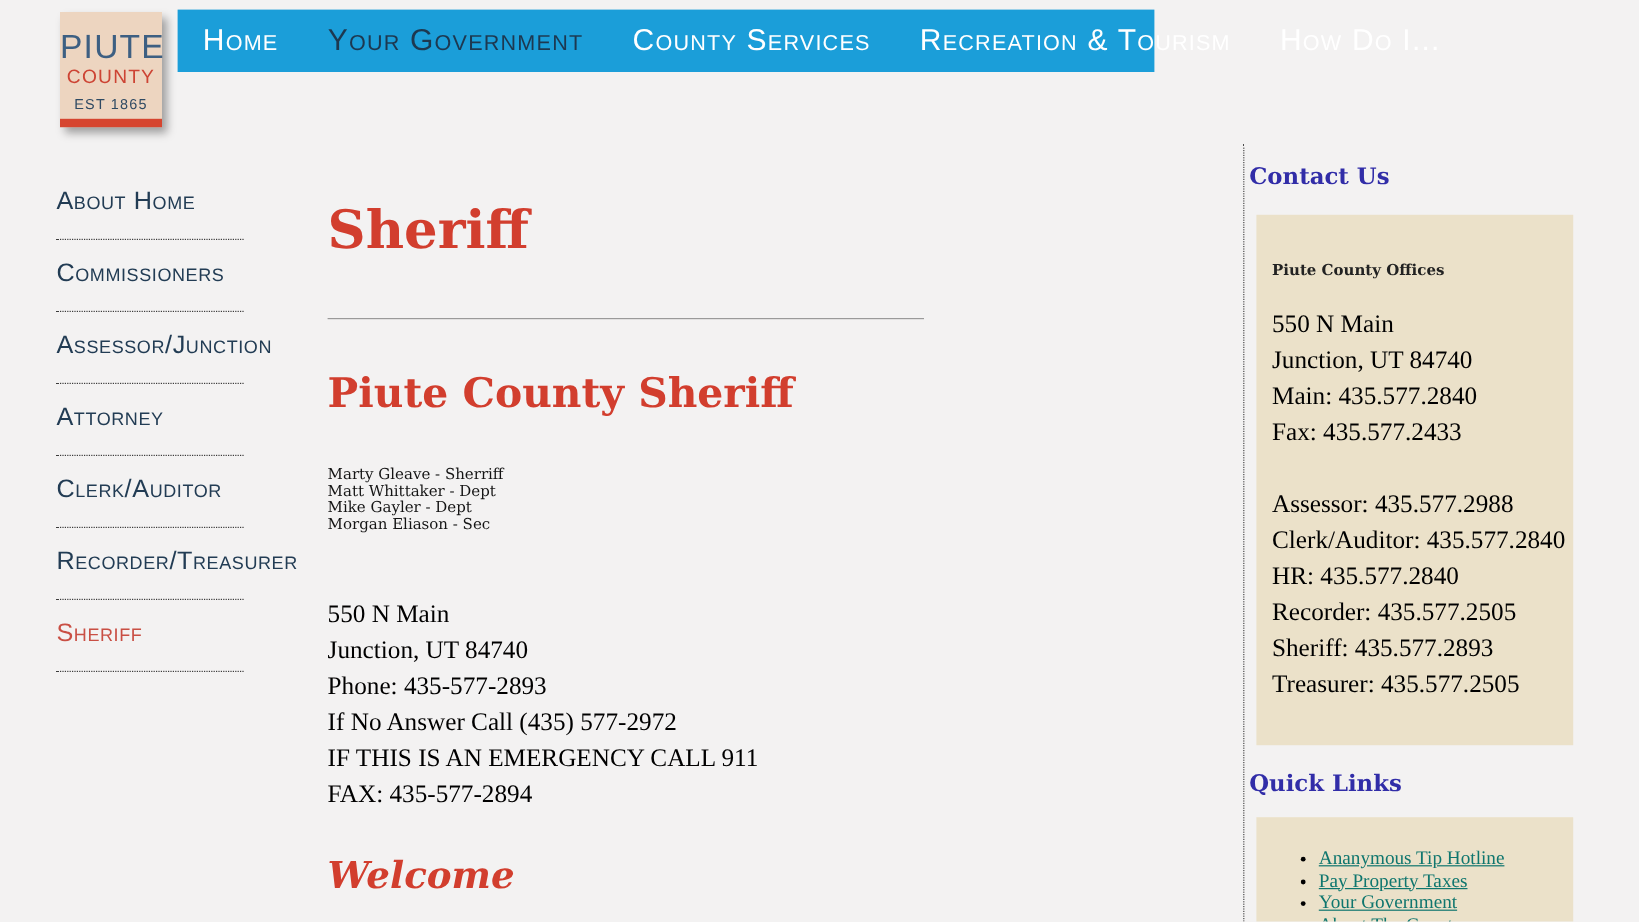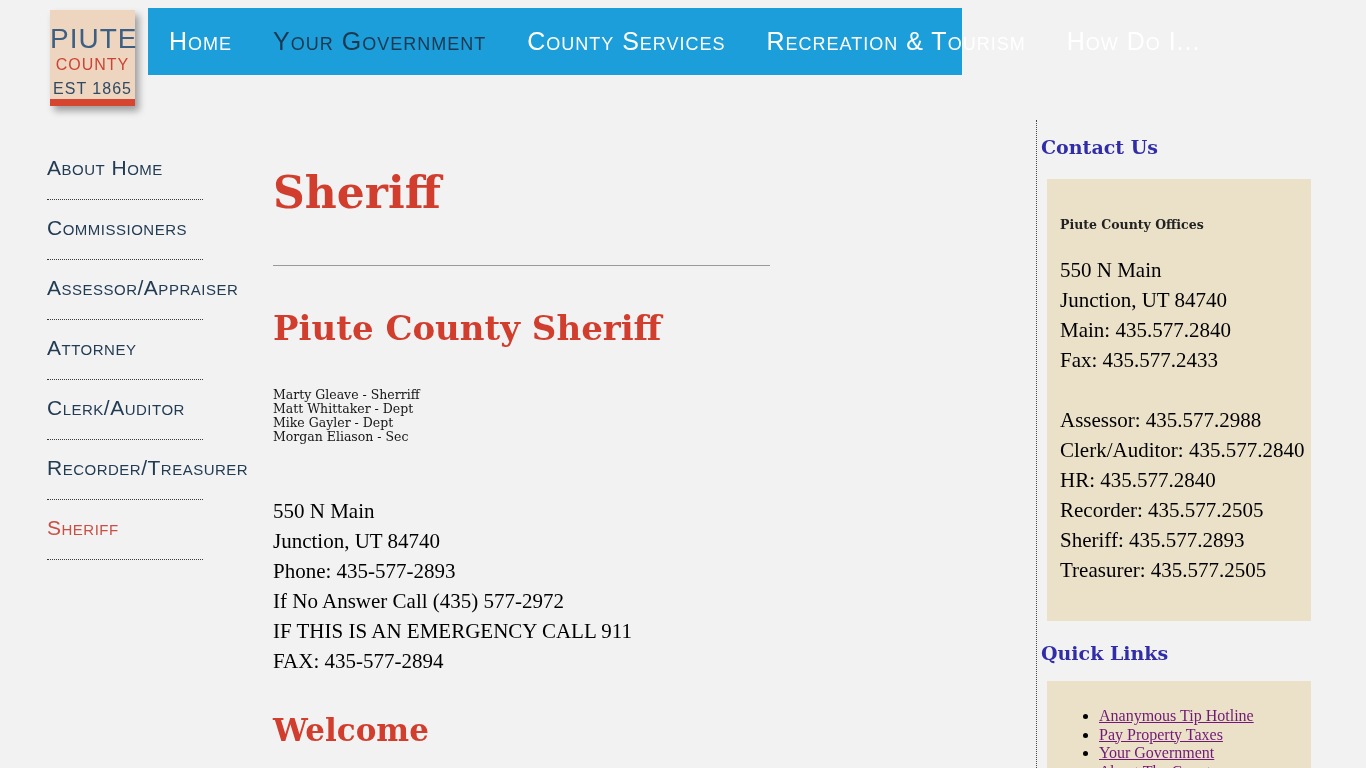"Home" .navbar { height: 67px -> 52px }
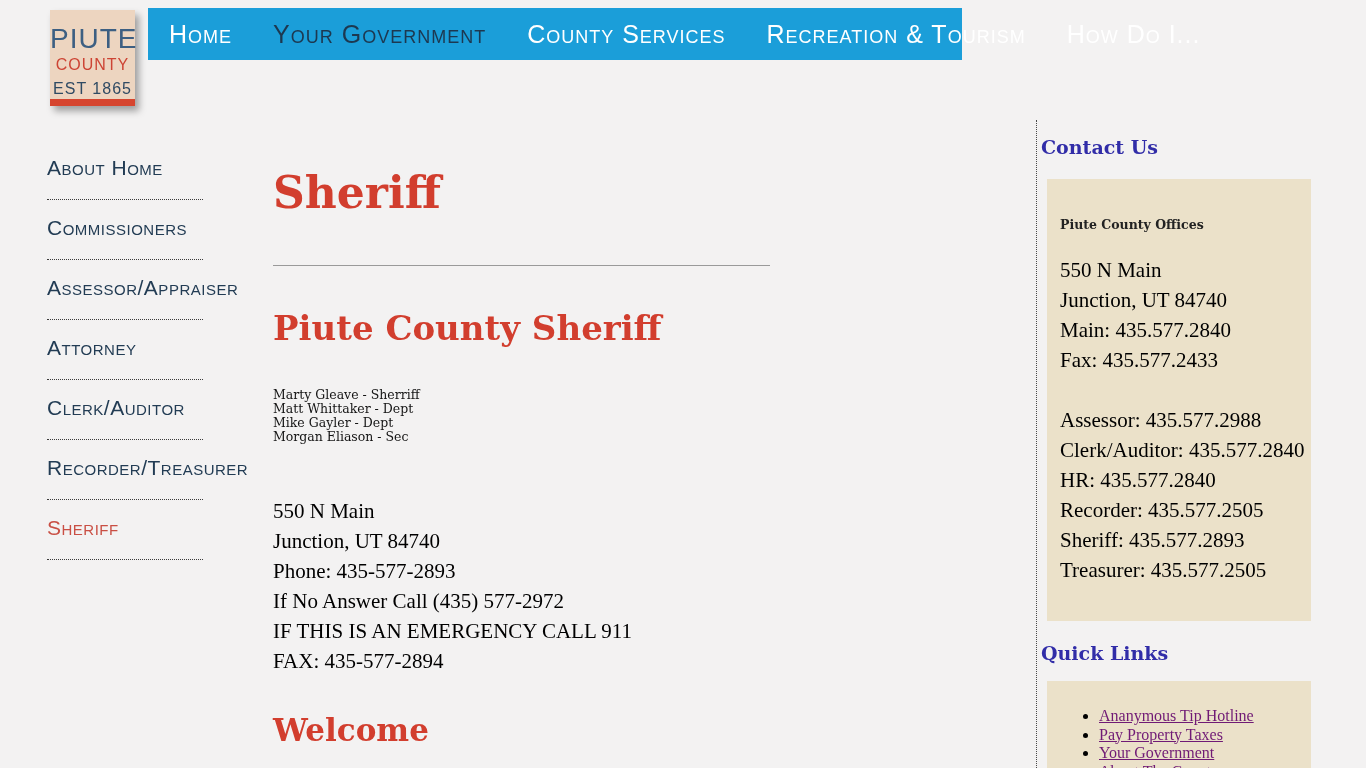"EST 1865" .logo-line3 { font-size: 16px -> 12px }
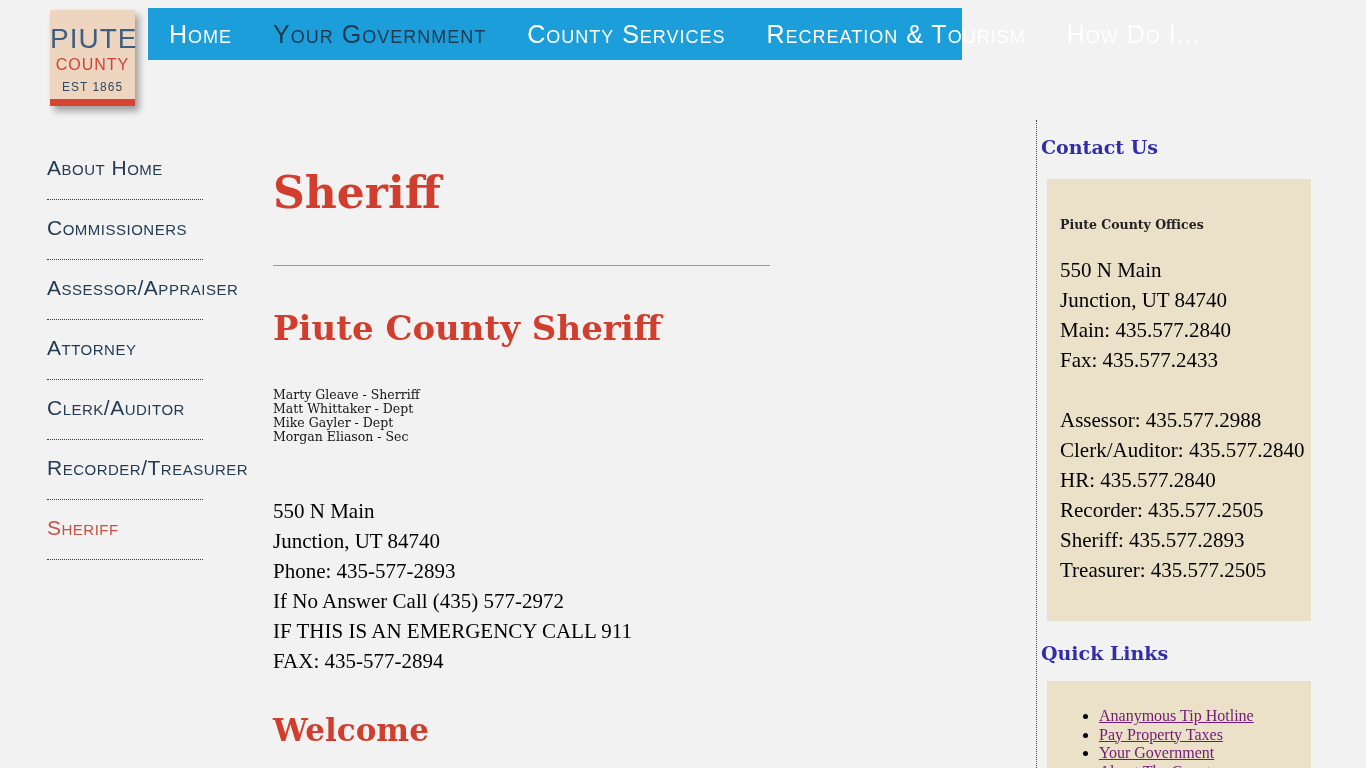"Assessor/Appraiser" div.side-item { text: Assessor/Appraiser -> Assessor/Junction }
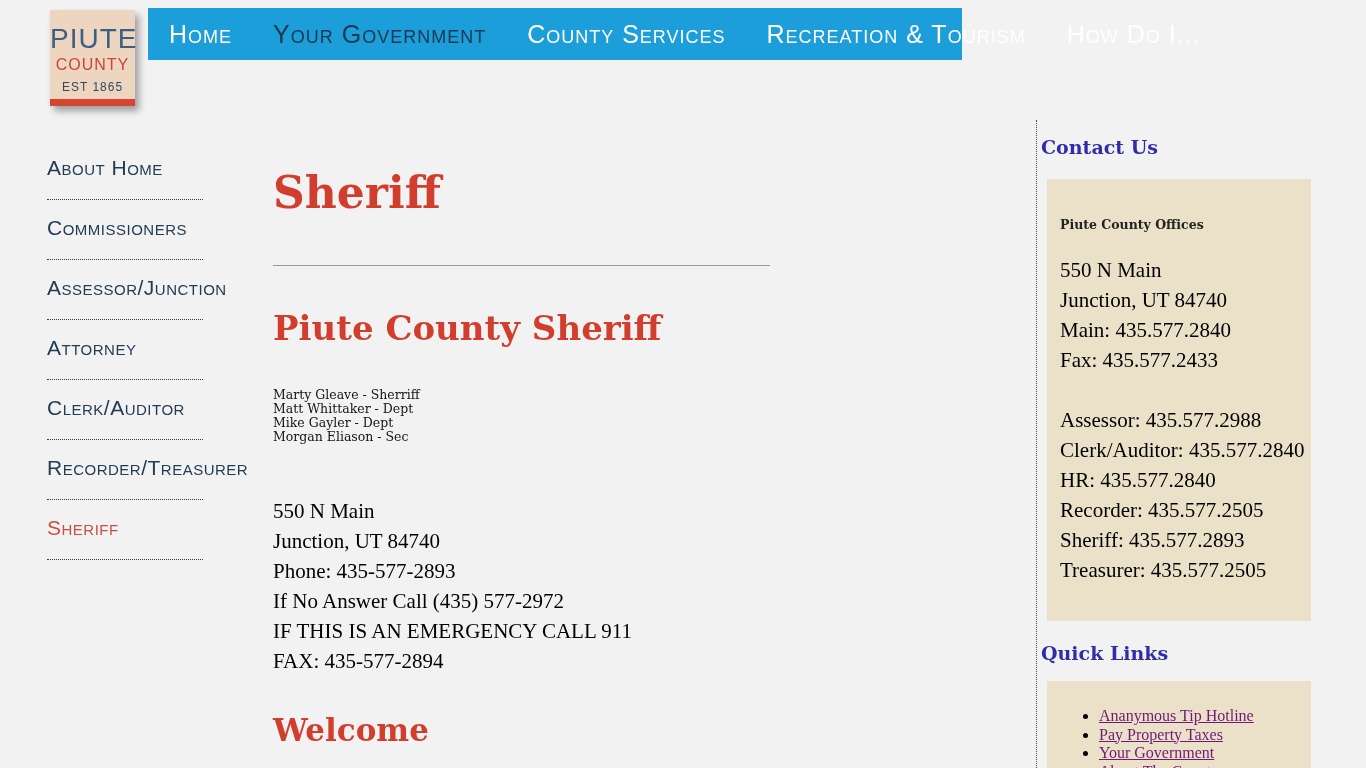"Welcome" .welcome-title { font-style: none -> italic }
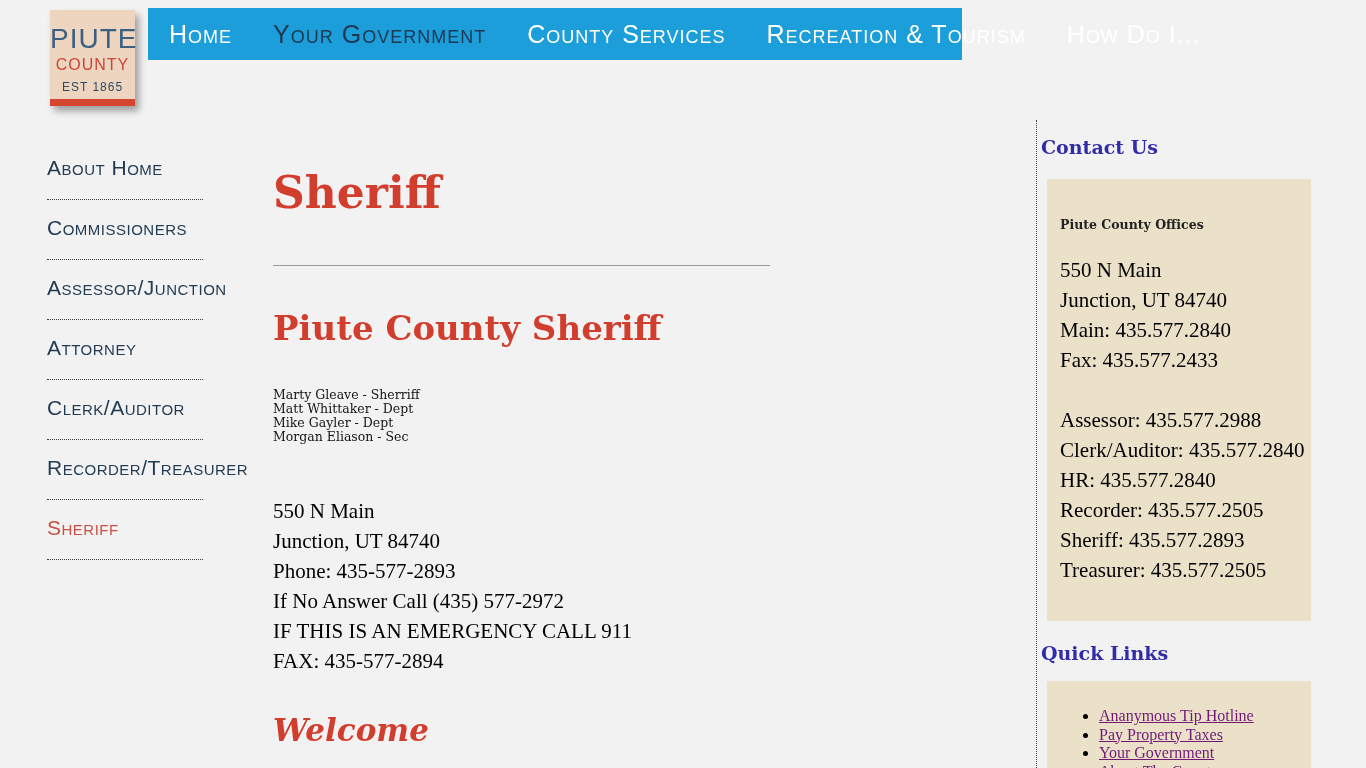"Ananymous Tip Hotline" .quicklinks-box a { color: #701a75 -> #0f766e }
